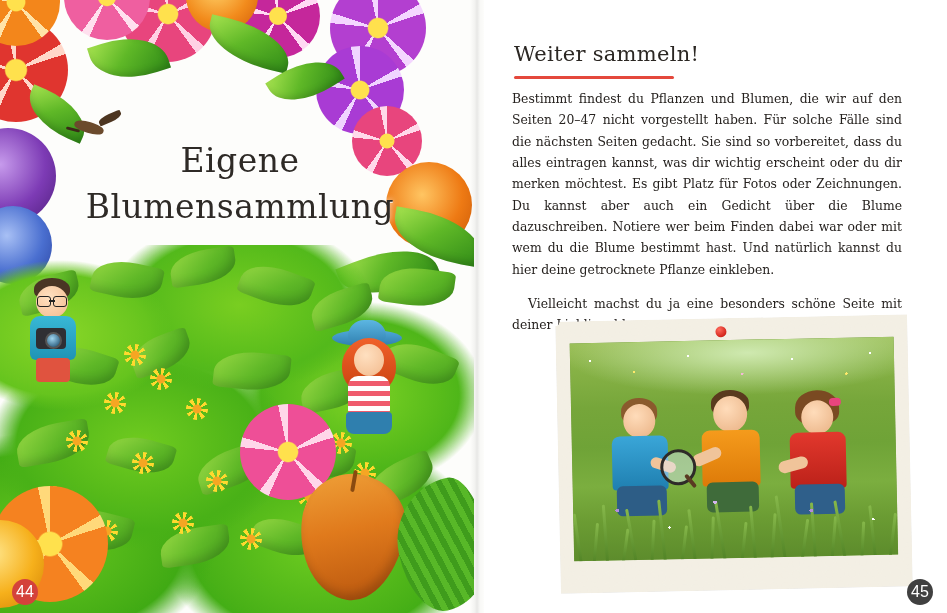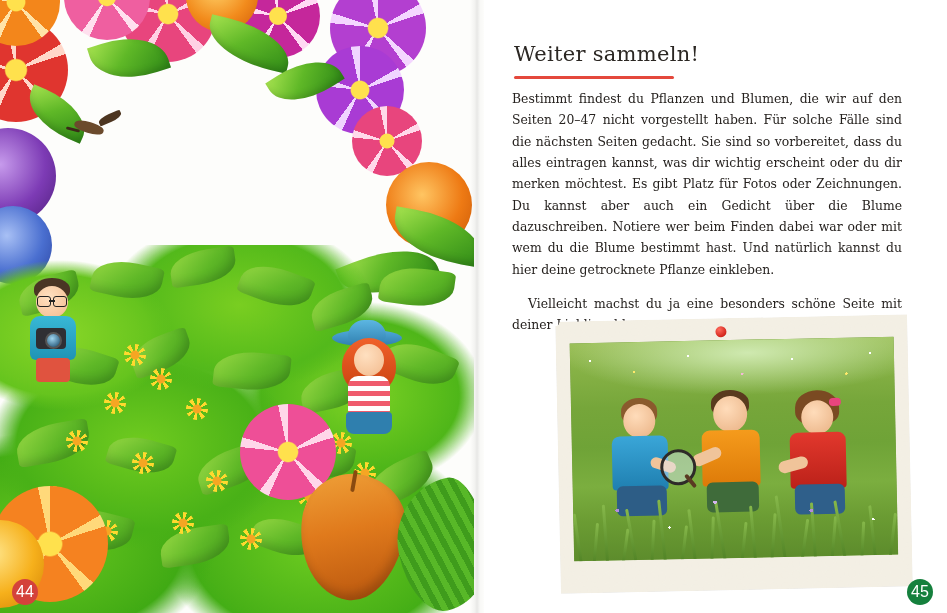"Eigene" div.title { html: none -> <div> <div>Eigene</div> <div>Blumensammlung</div> </div> }
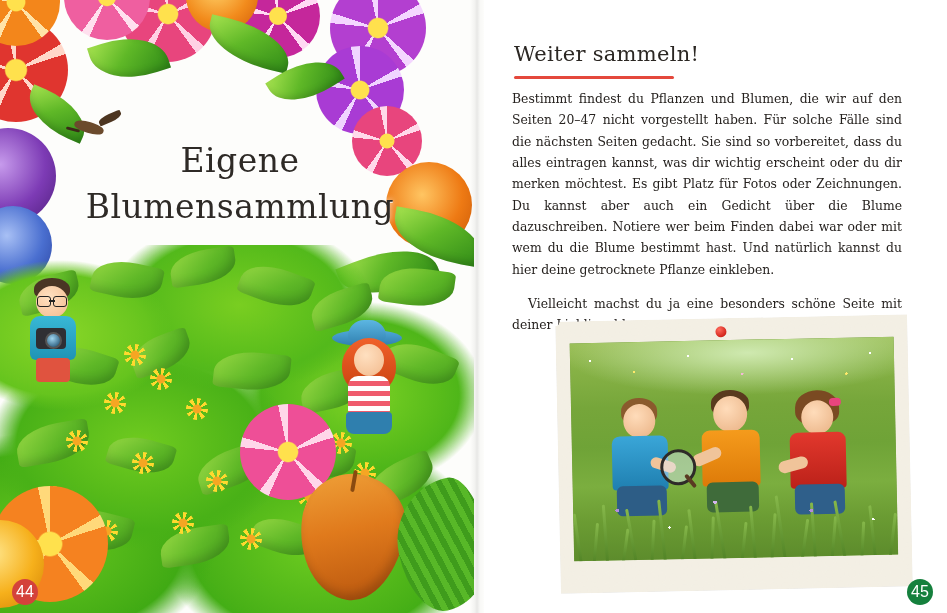"45" .page-num.right { background: #15803d -> #404040 }
